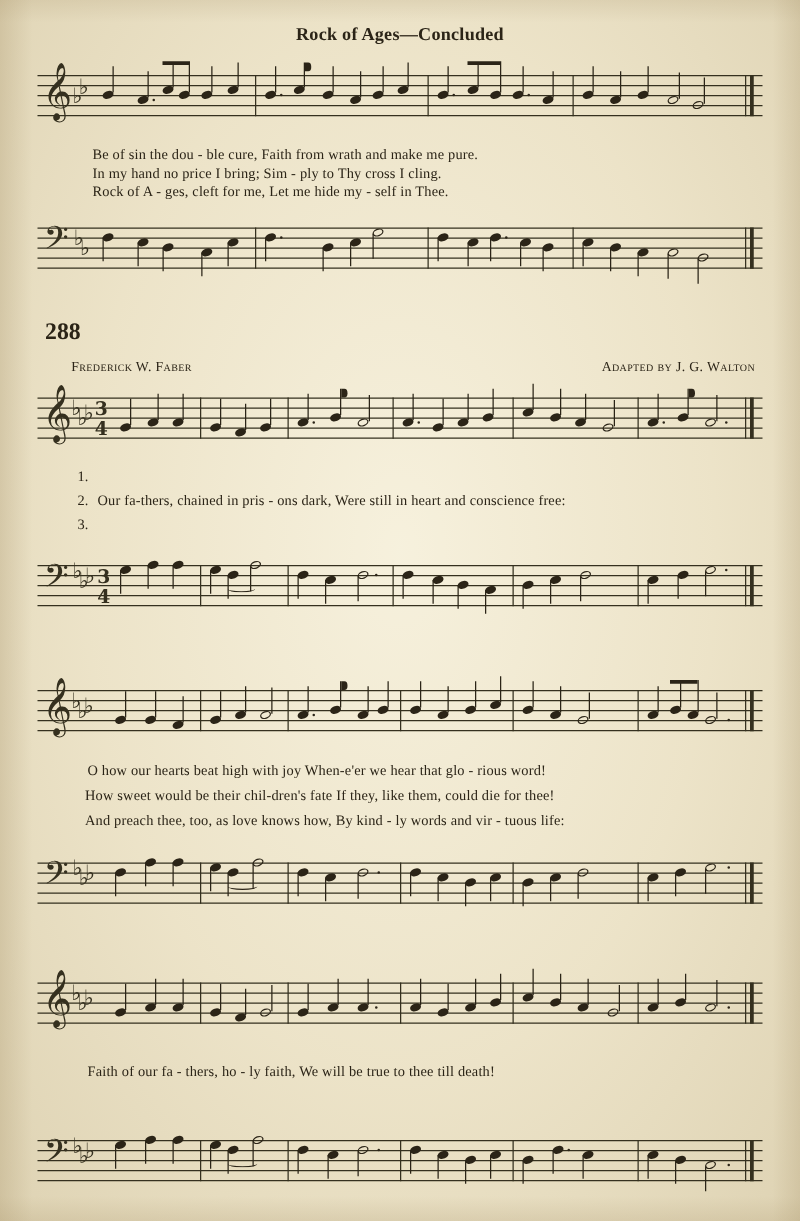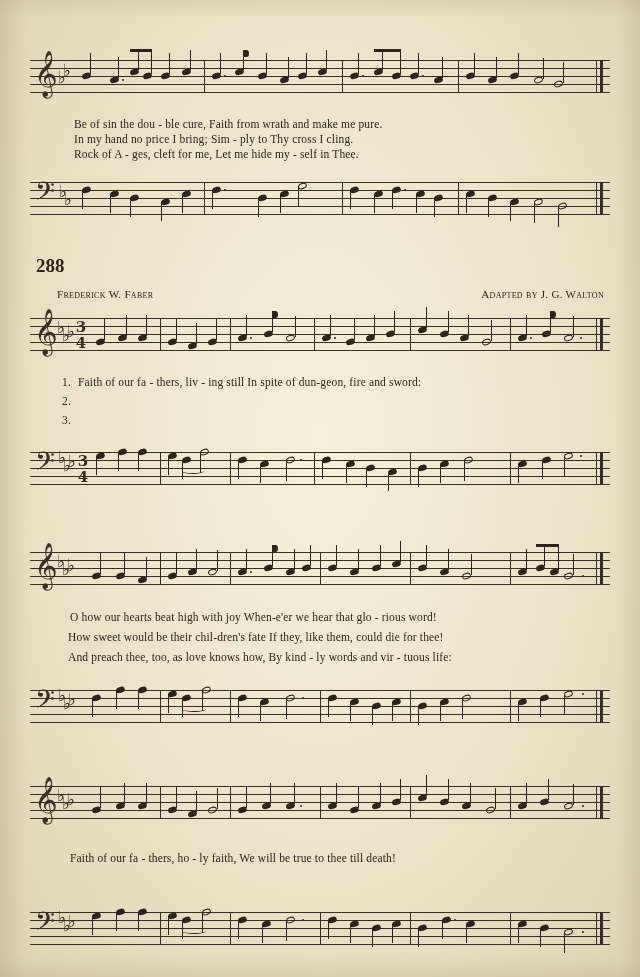"Rock of Ages—Concluded" div.hdr-continued { html: none -> <div>Rock of Ages—Concluded</div> }
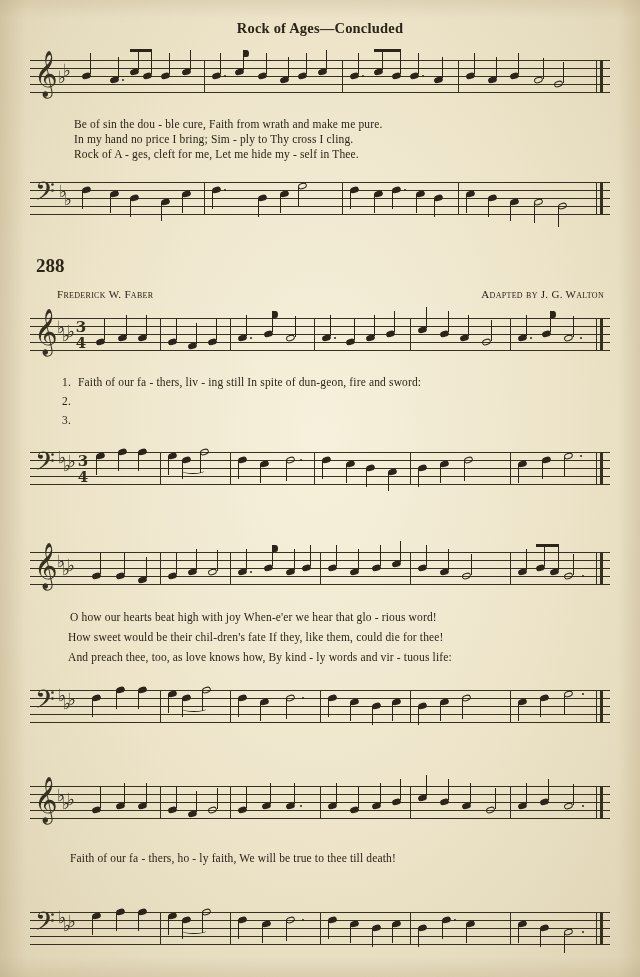"Faith of our fa - thers, liv" div.lyric-line { html: <div>Faith of our fa - thers, liv - ing still In spite of dun-geon, fire and sword:</div> -> none }
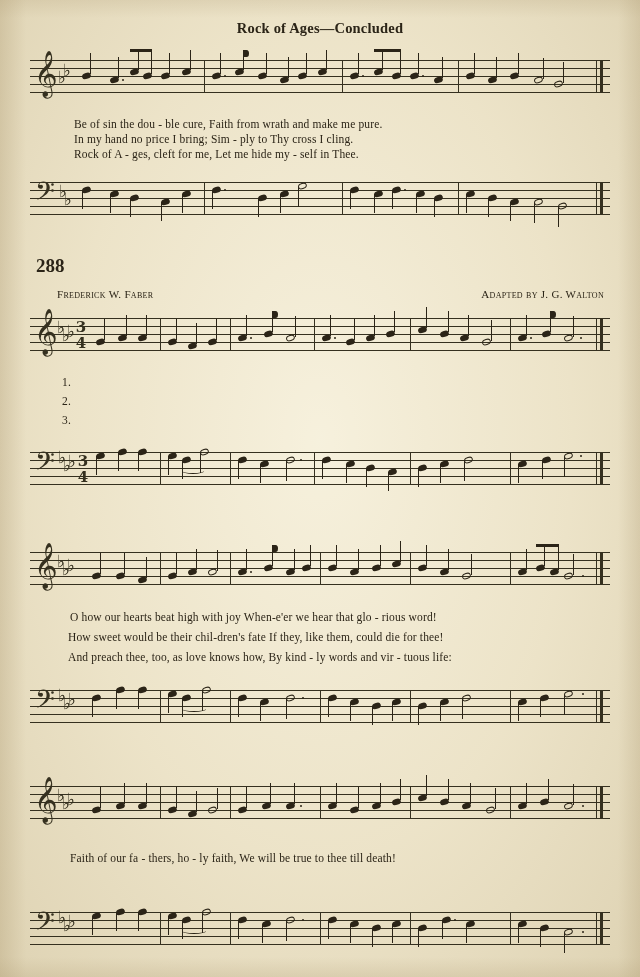"Our fa-thers, chained in pris" div.lyric-line { html: none -> <div>Our fa-thers, chained in pris - ons dark, Were still in heart and conscience free:</div> }
